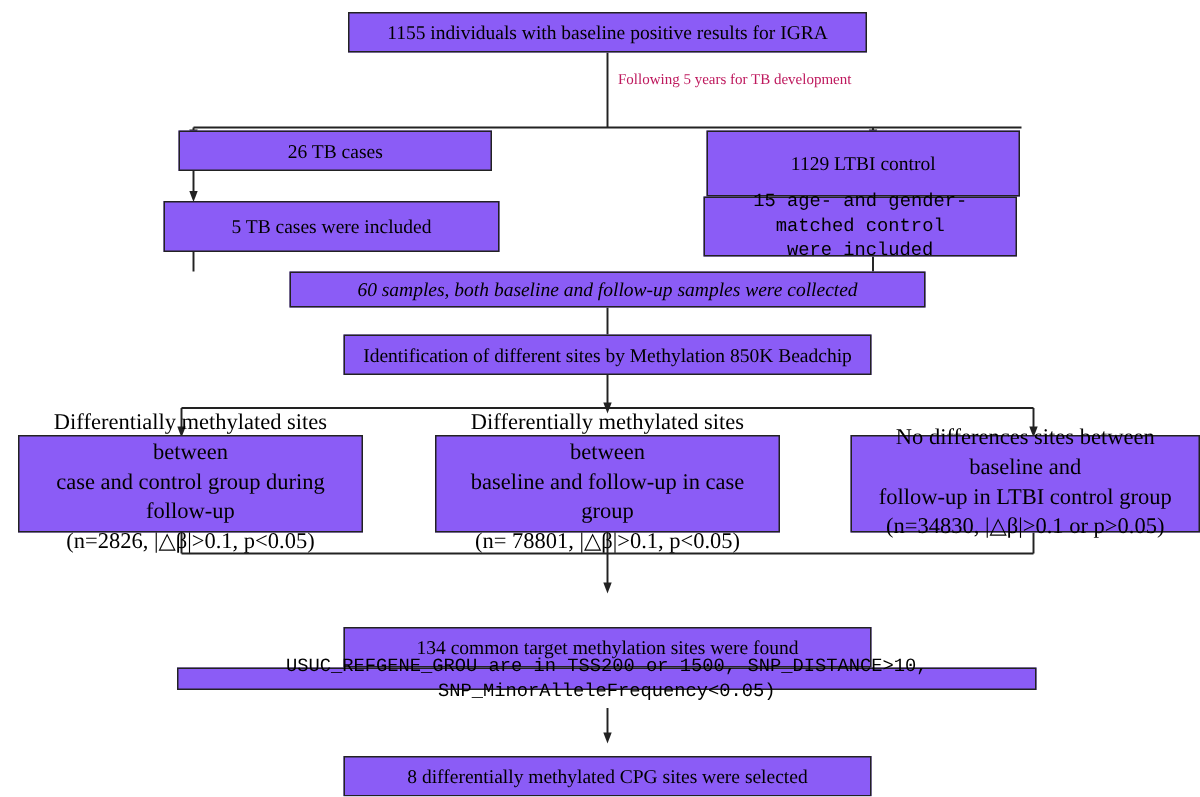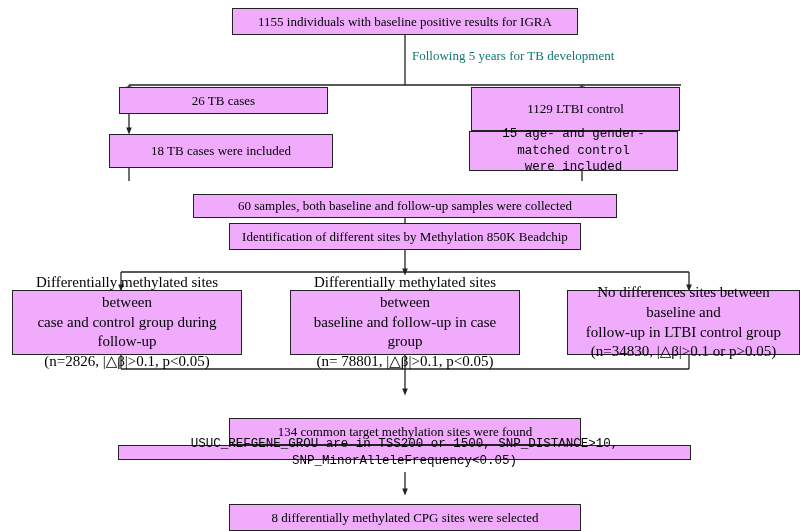"1155 individuals with baseline positive" .node { background: #f0abfc -> #8b5cf6 }
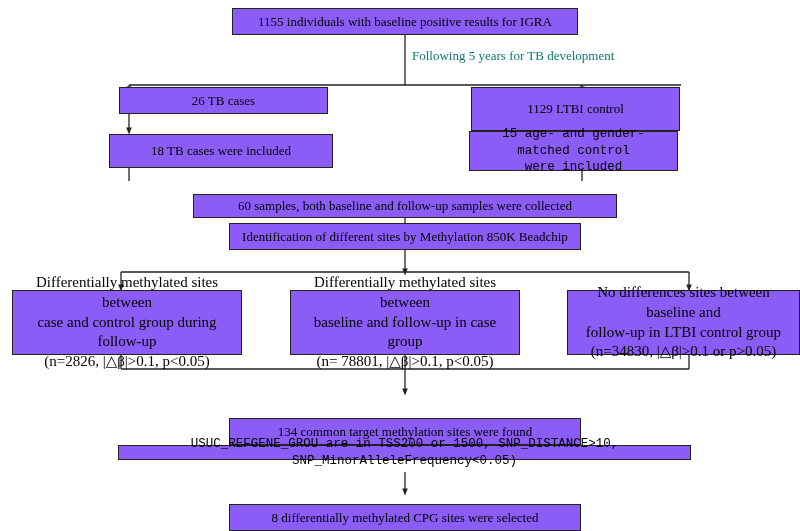"Following 5 years for TB" .edge-label { color: #0f766e -> #be185d; font-size: 13px -> 10px }
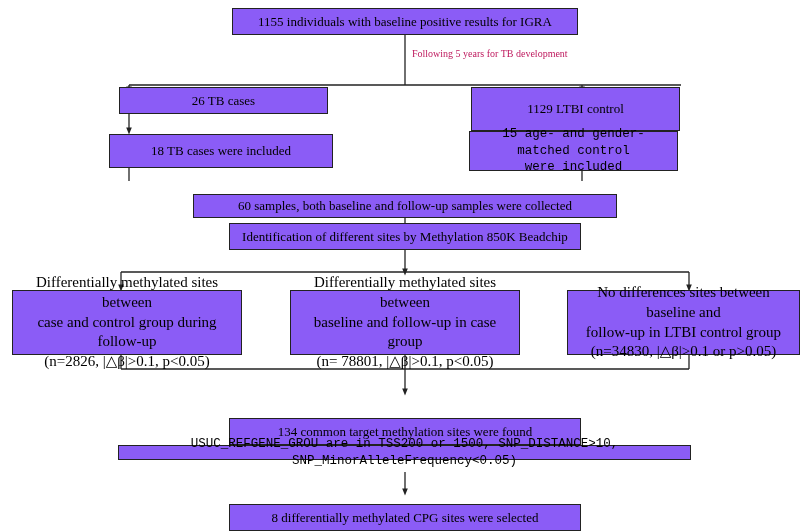"18 TB cases were included" span.txt { text: 18 -> 5 }
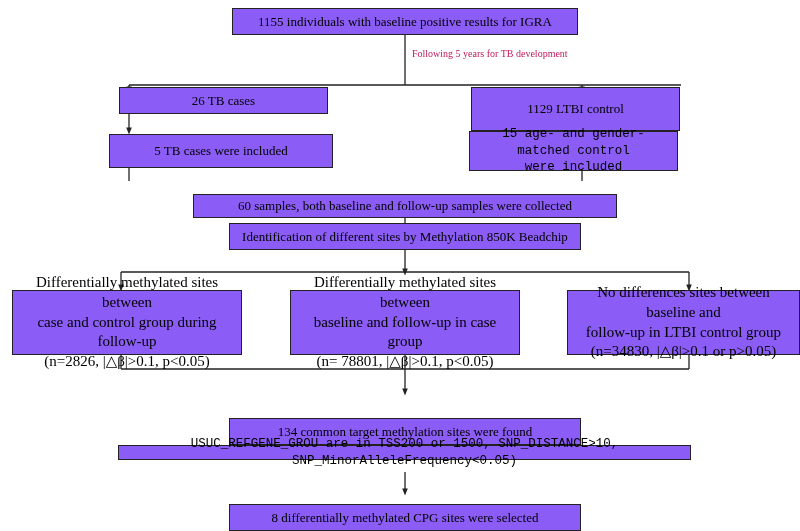"60 samples, both baseline and" div.node { font-style: none -> italic; top: 194px -> 181px }
